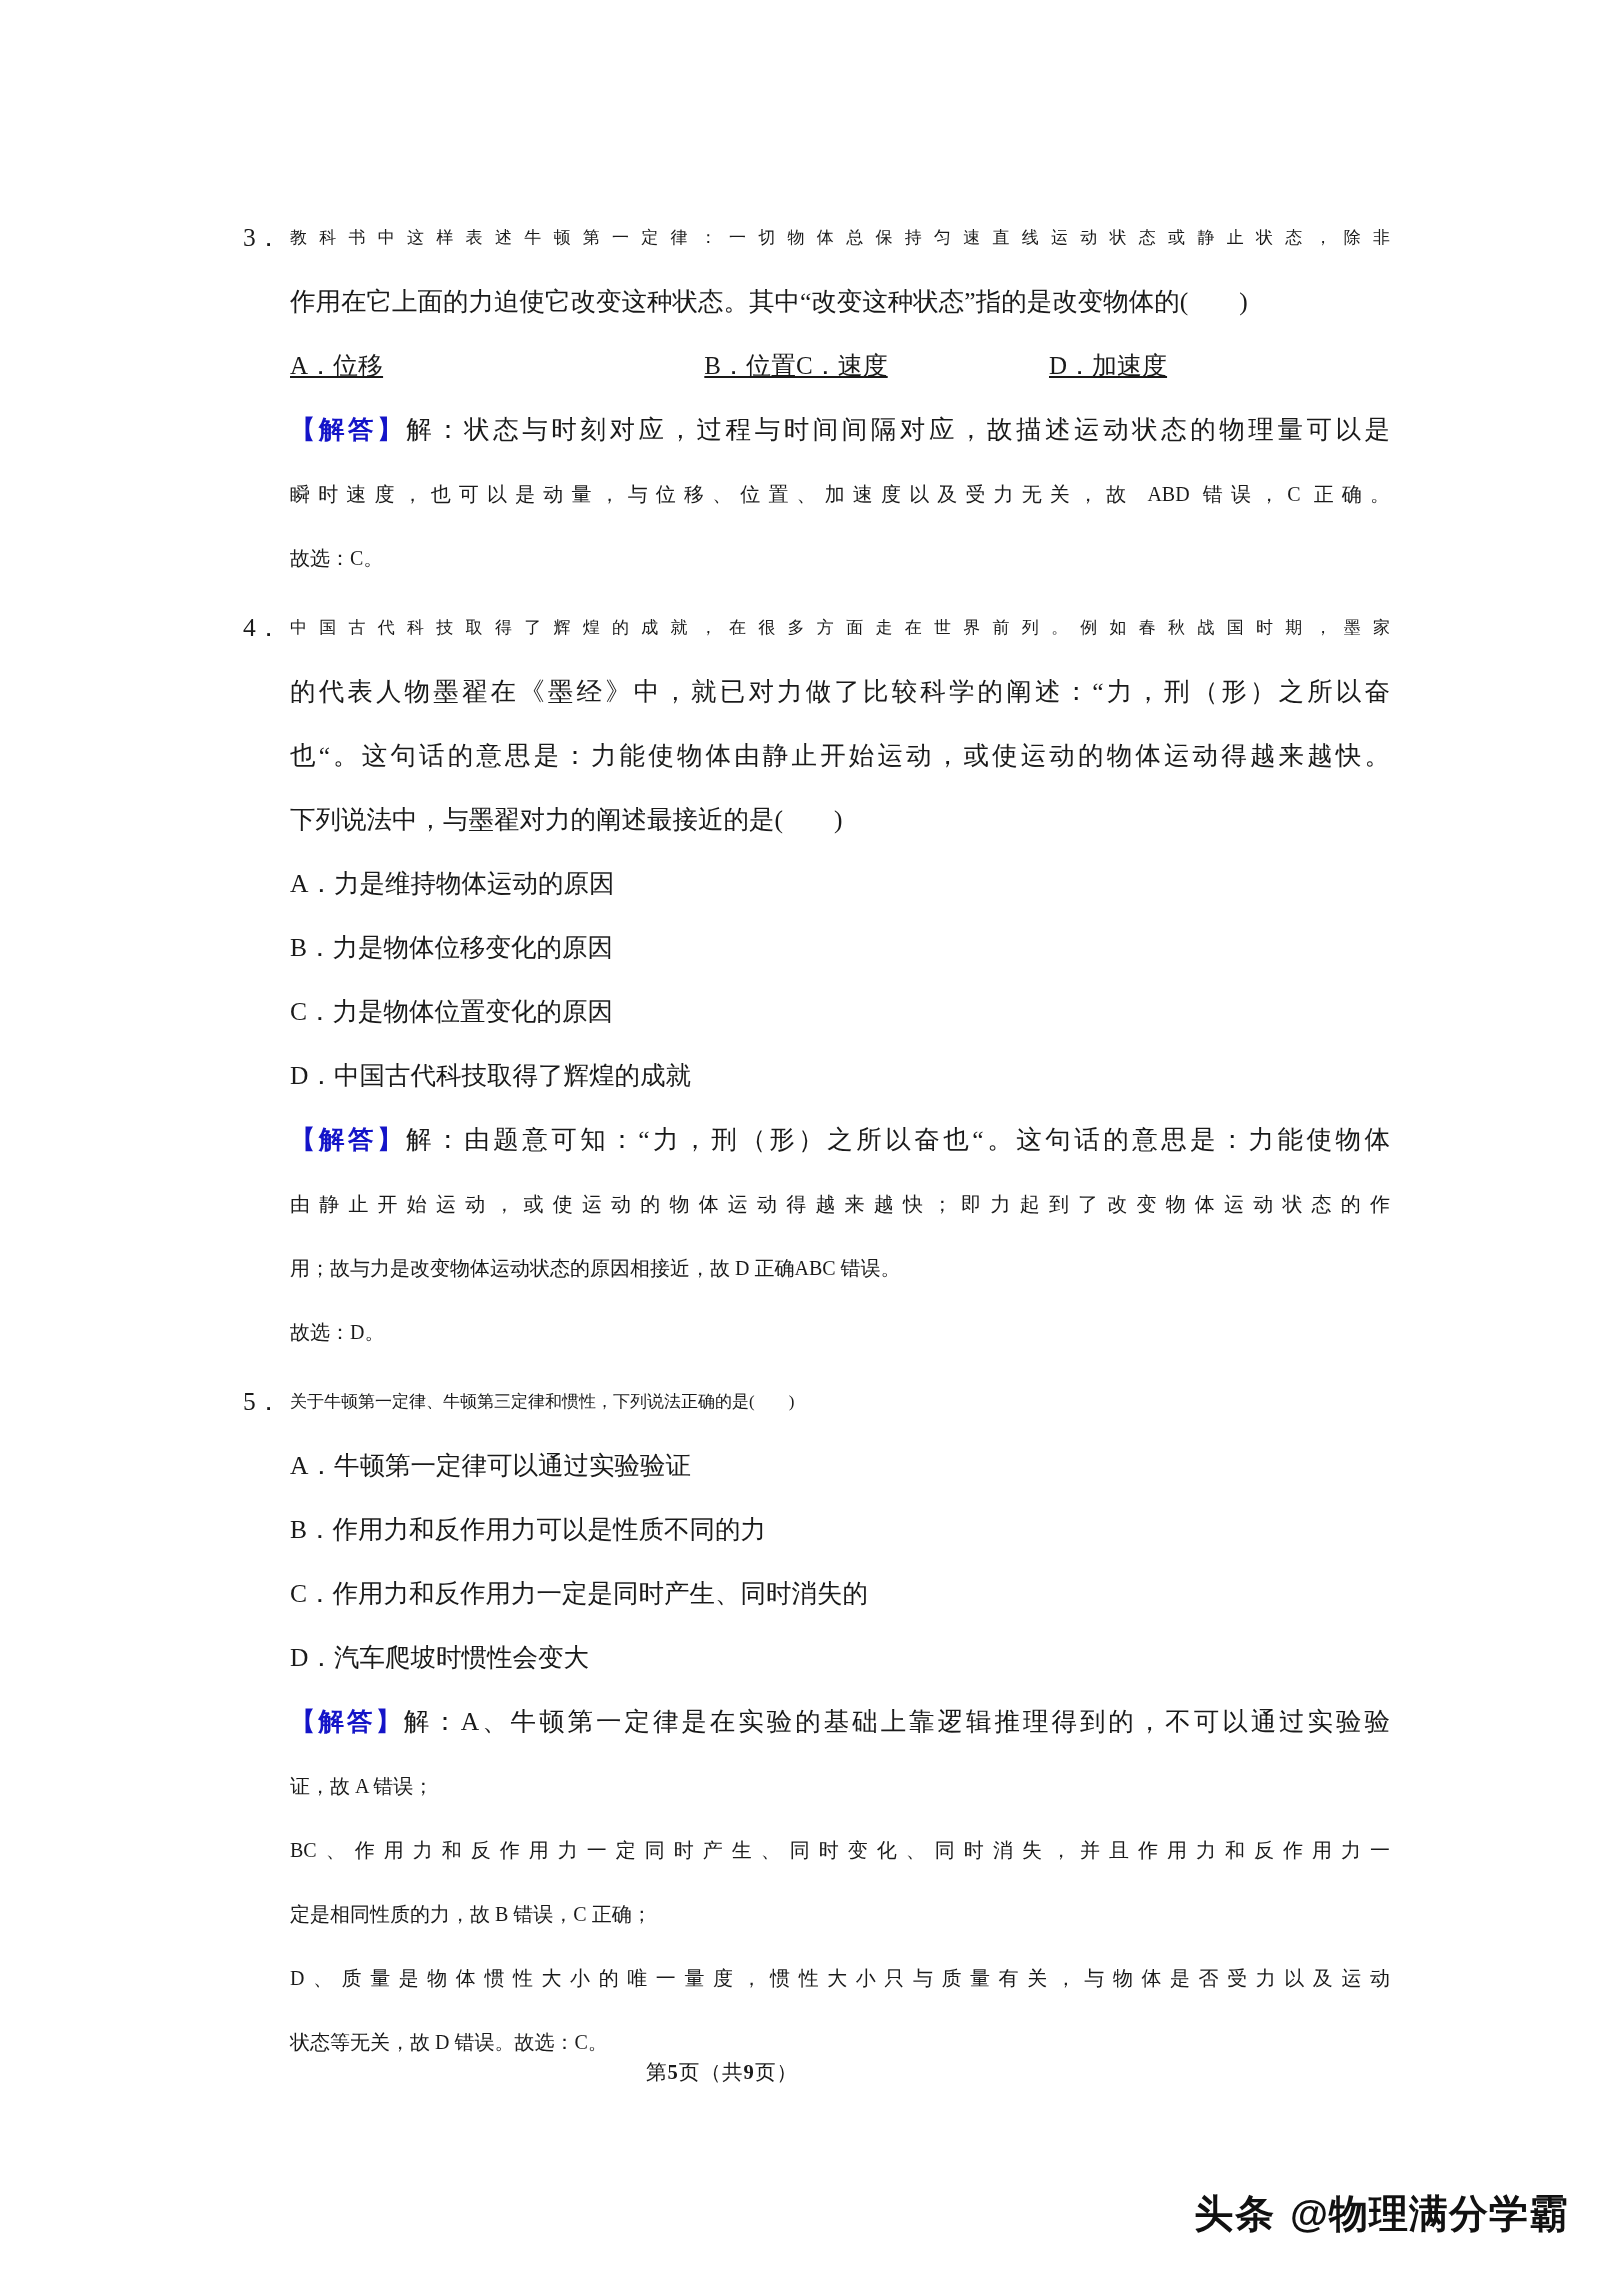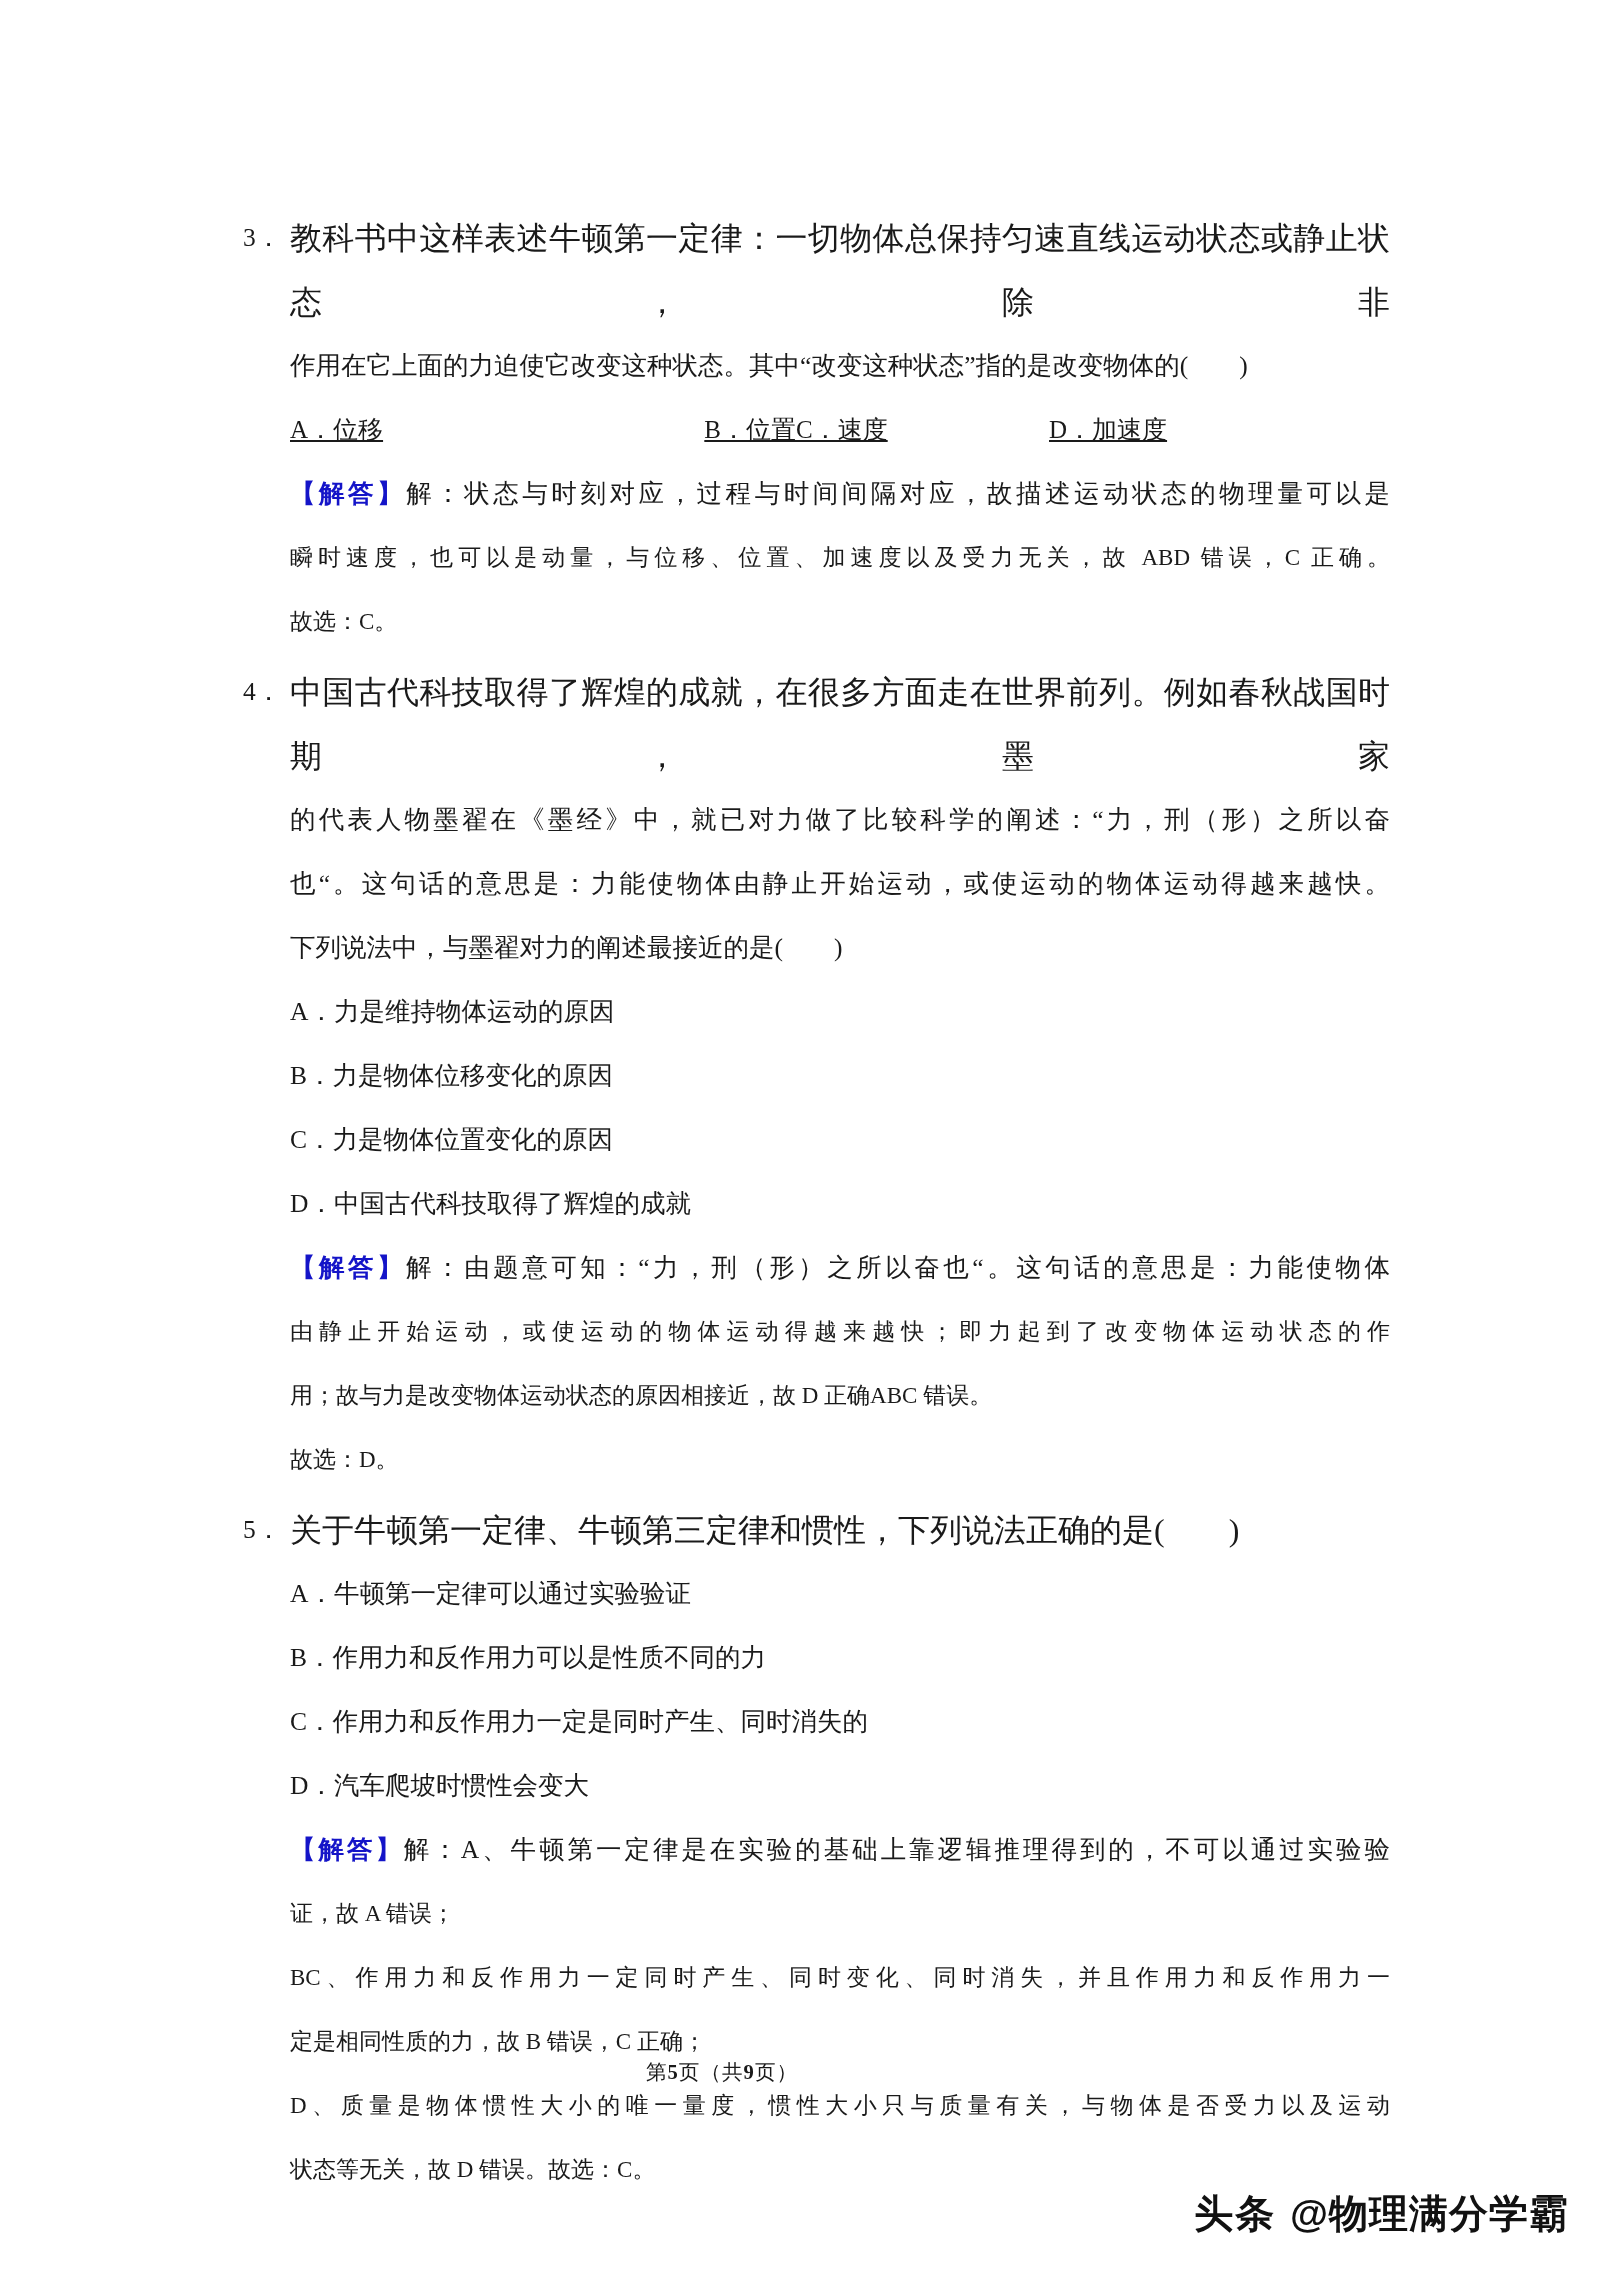"教科书中这样表述牛顿第一定律：一切物体总保持匀速直线运动状态或静止状态，除非" .q-stem { font-size: 32px -> 17px }
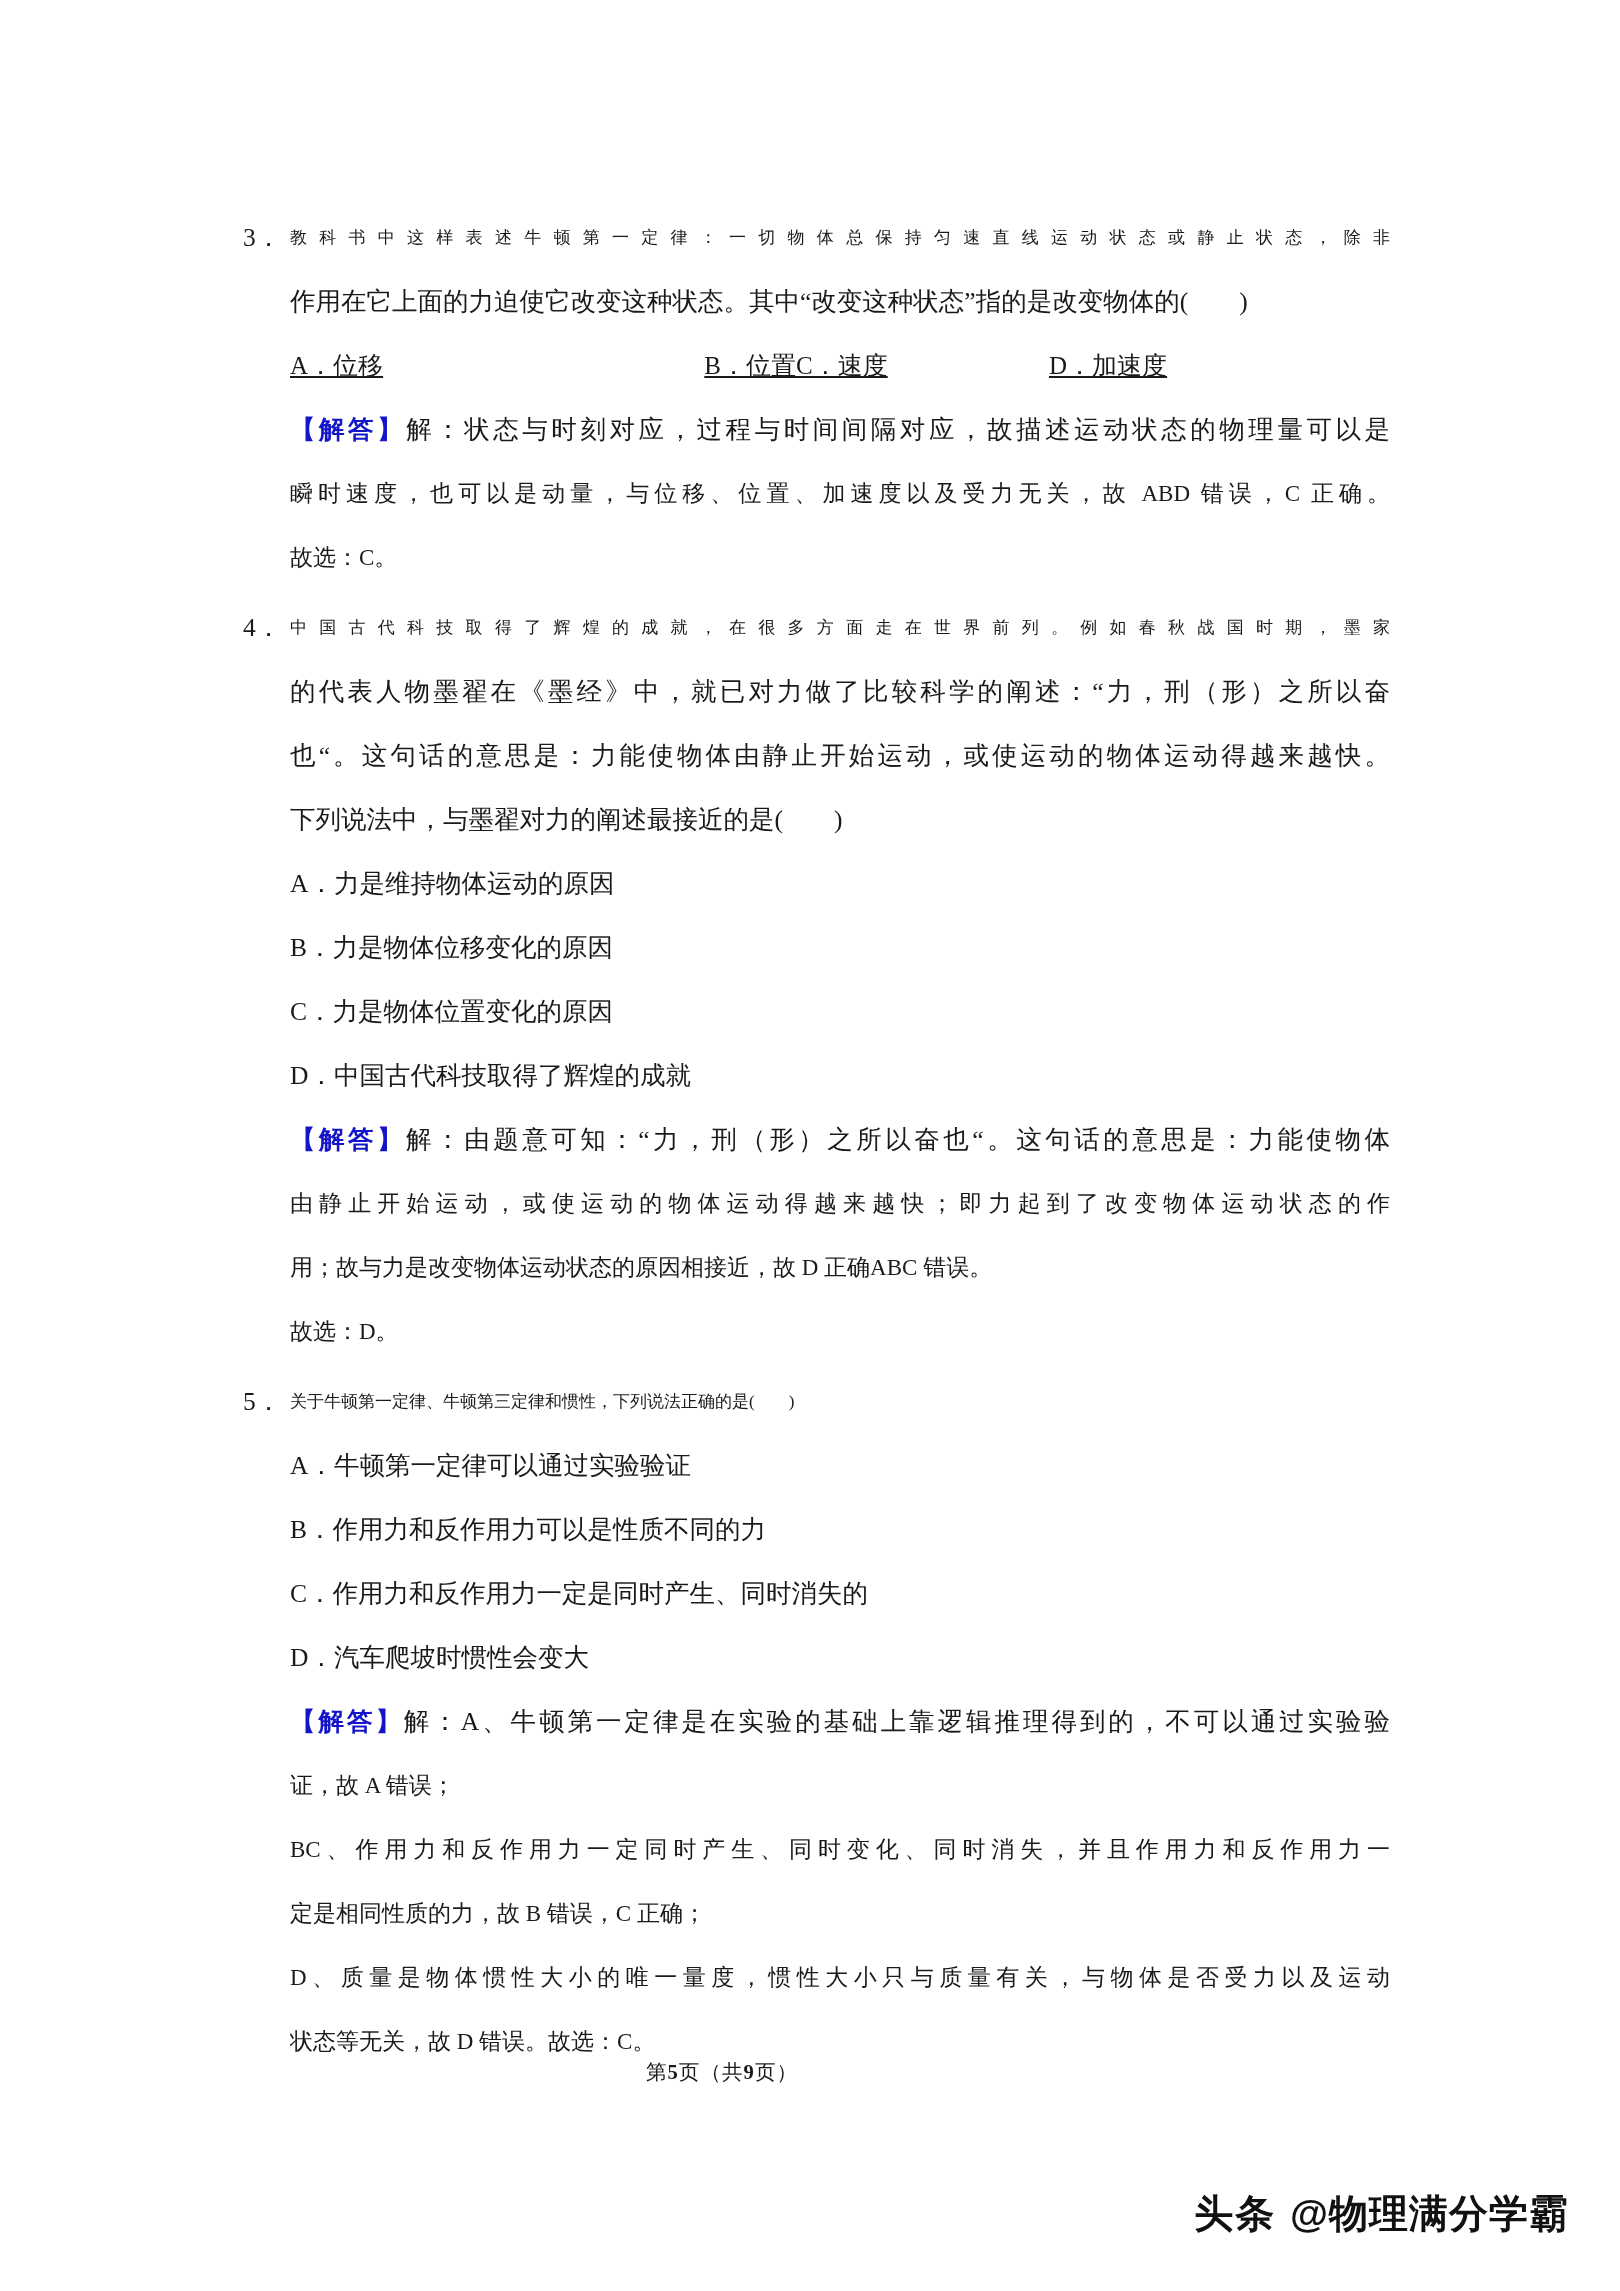"瞬时速度，也可以是动量，与位移、位置、加速度以及受力无关，故 ABD 错误，C" .sol-line { font-size: 23px -> 20px }
